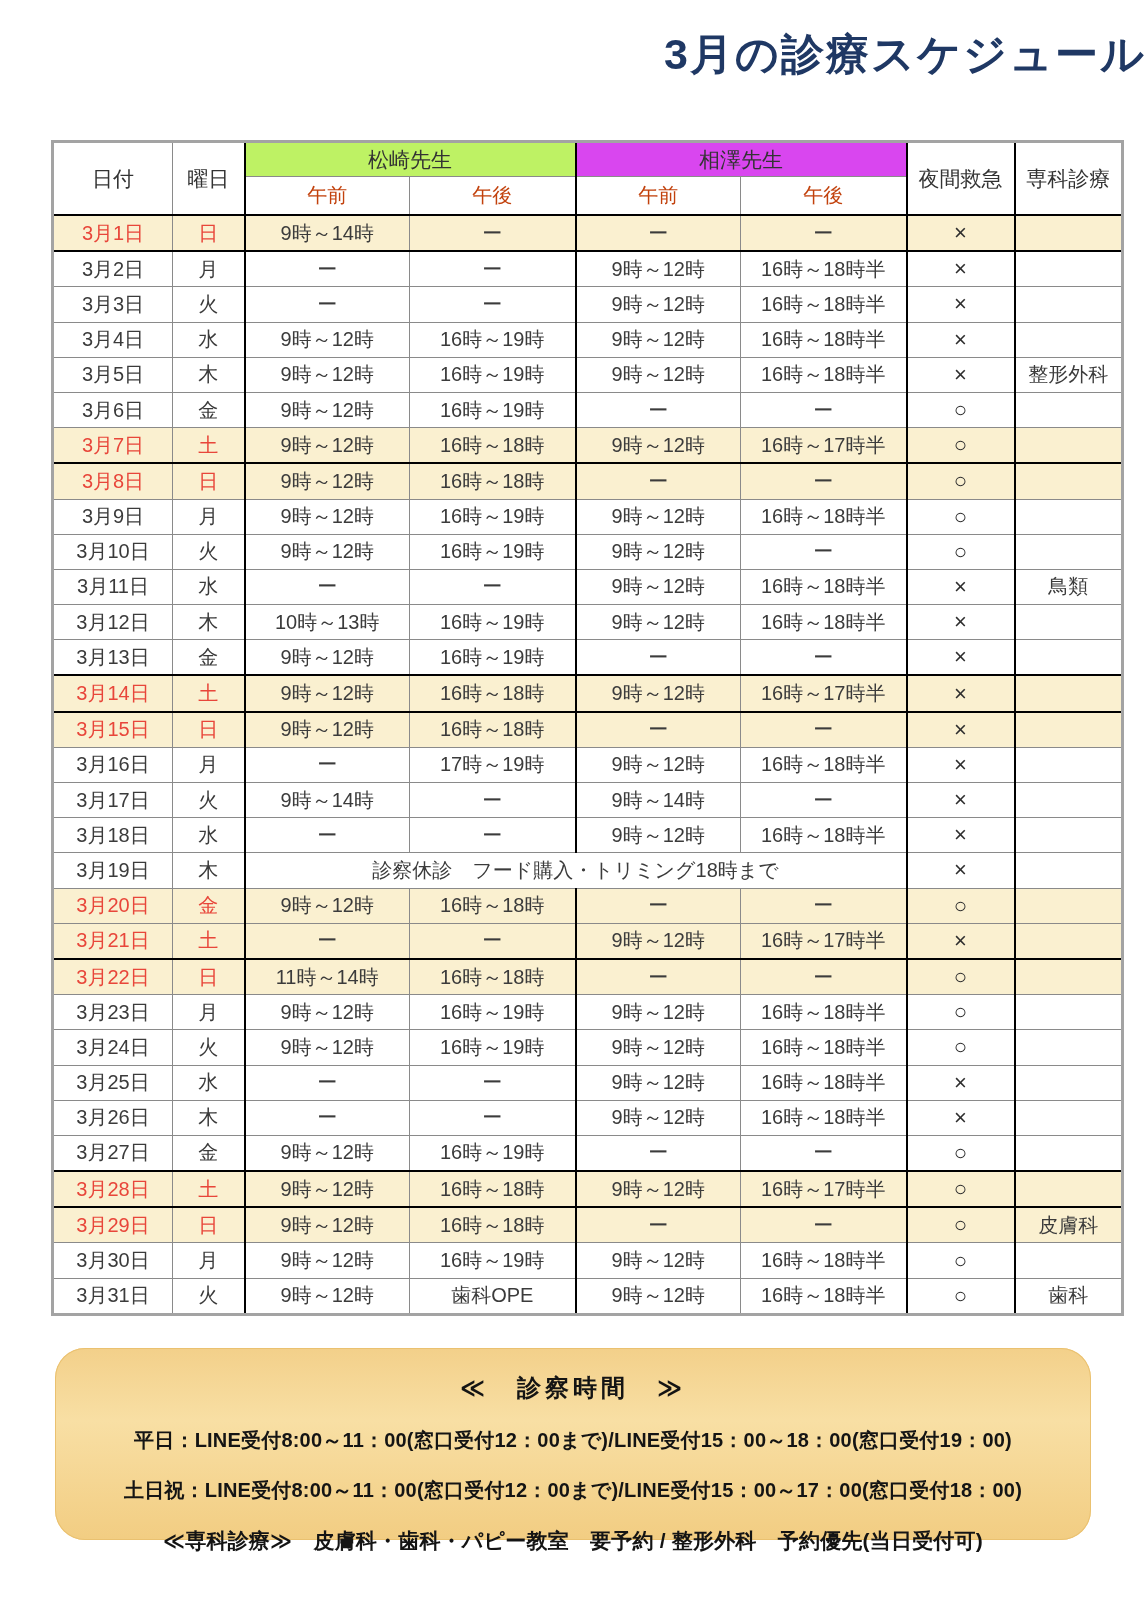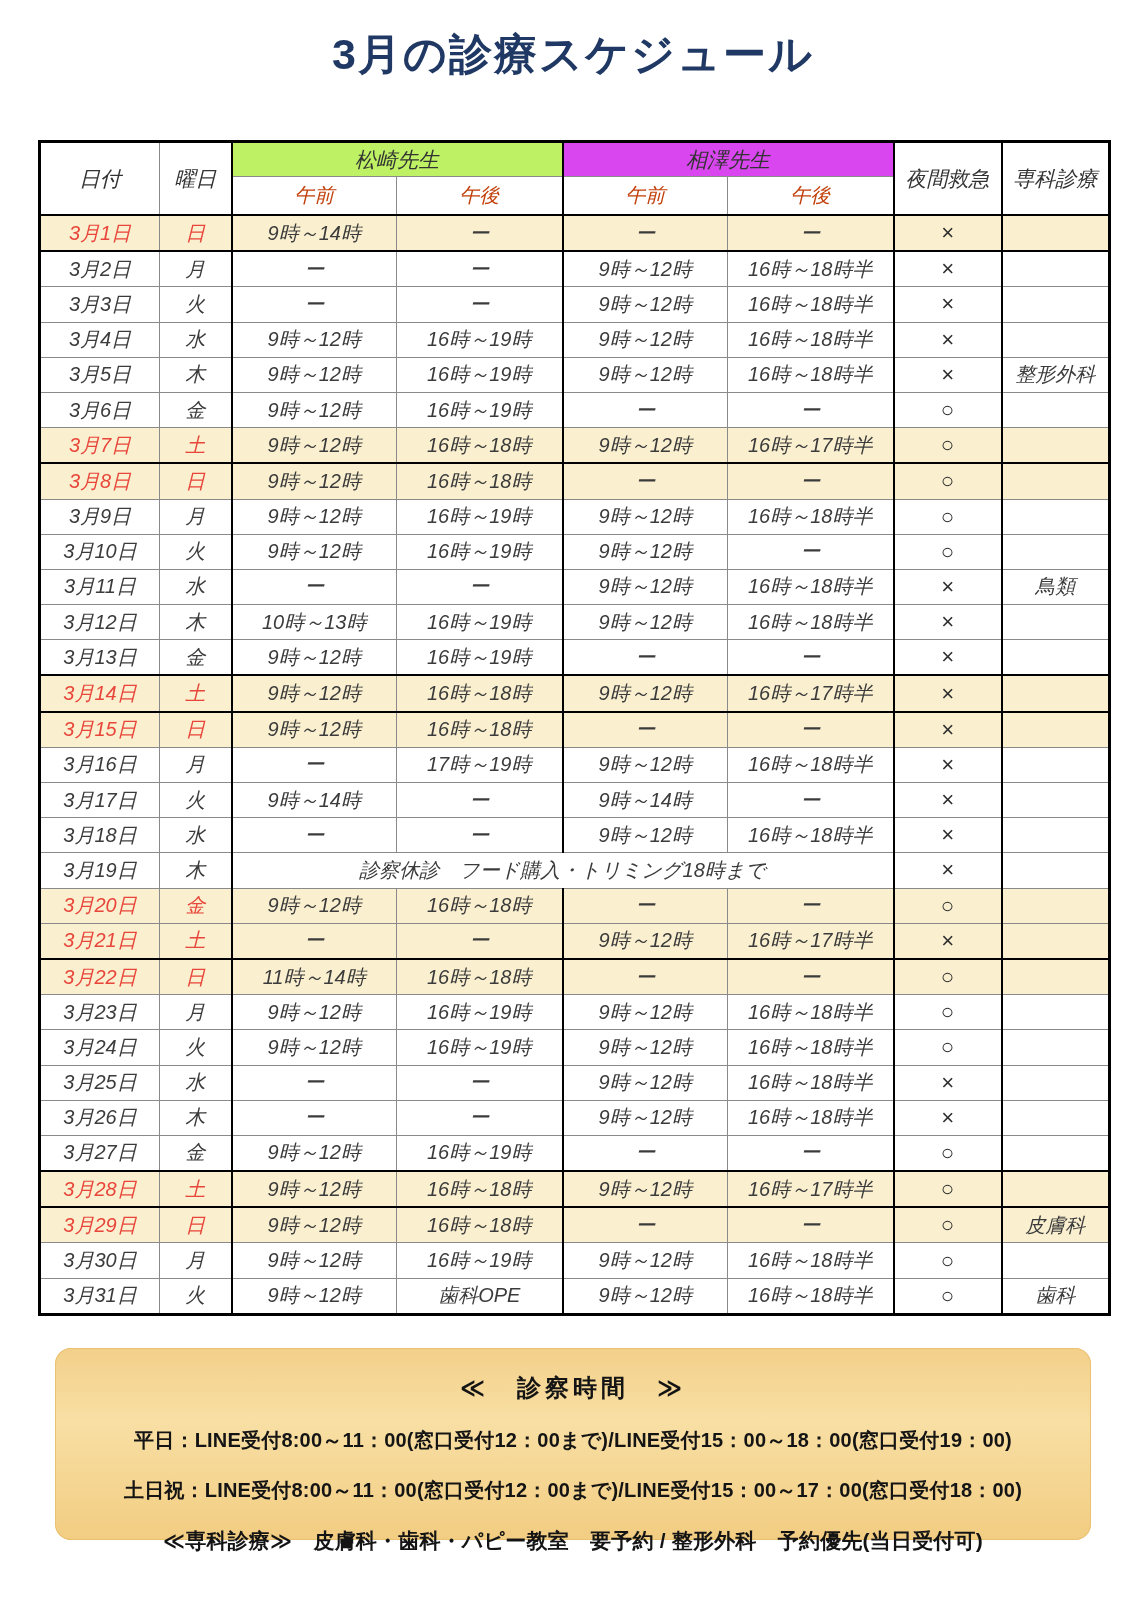"3月の診療スケジュール" .title { text-align: center -> right }
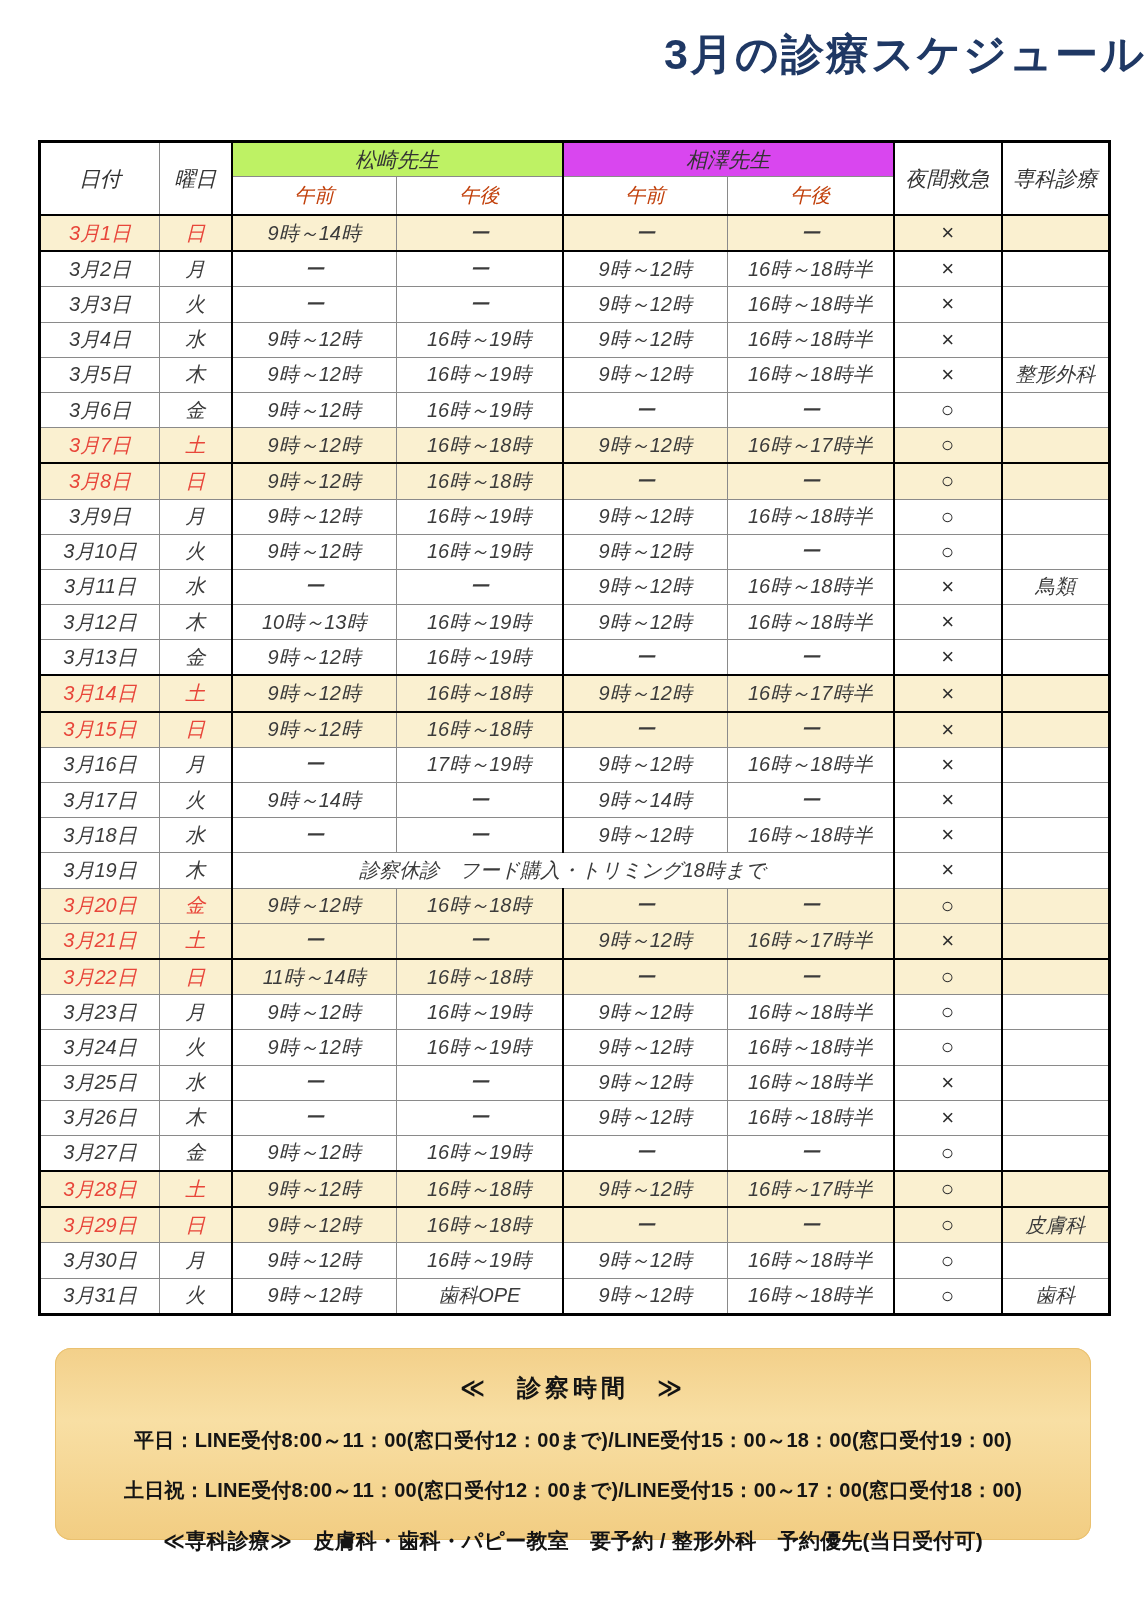"日付" table.sched { border: 3px solid #000000 -> 3px solid #a3a3a3; font-style: italic -> none; left: 38px -> 51px }
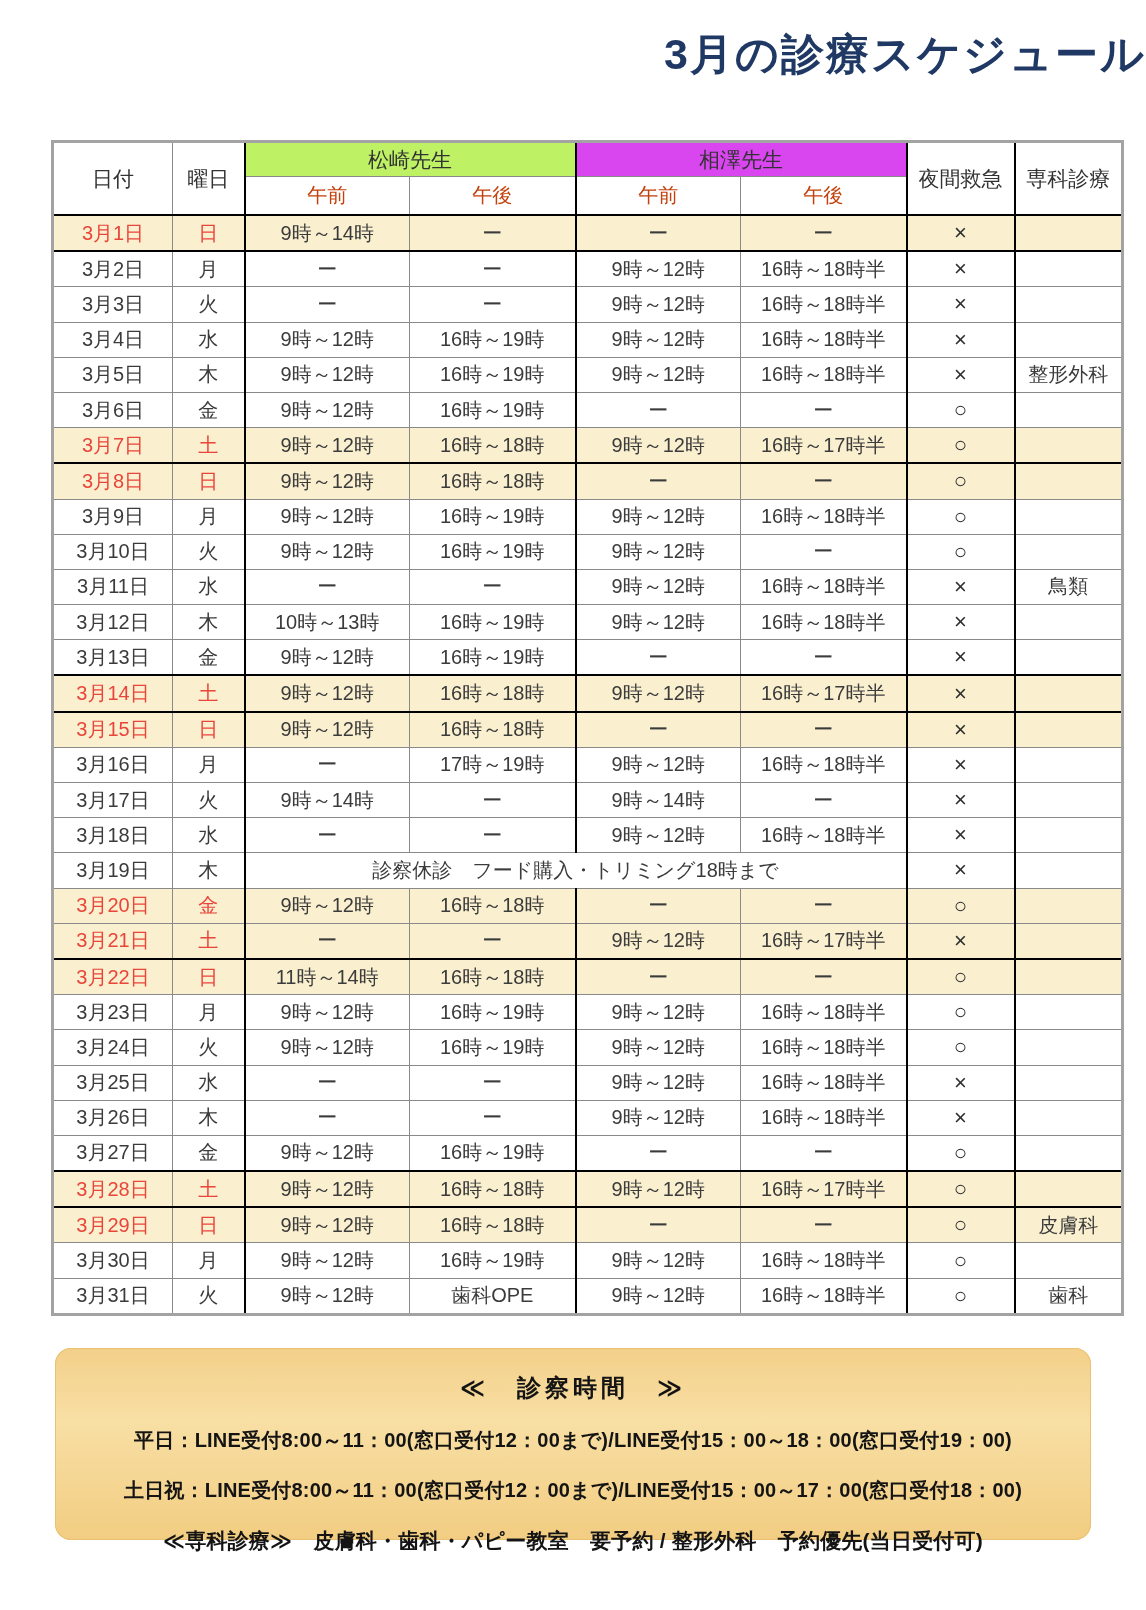"≪ 診察時間 ≫" .info-box { border-radius: 16px -> 30px }
